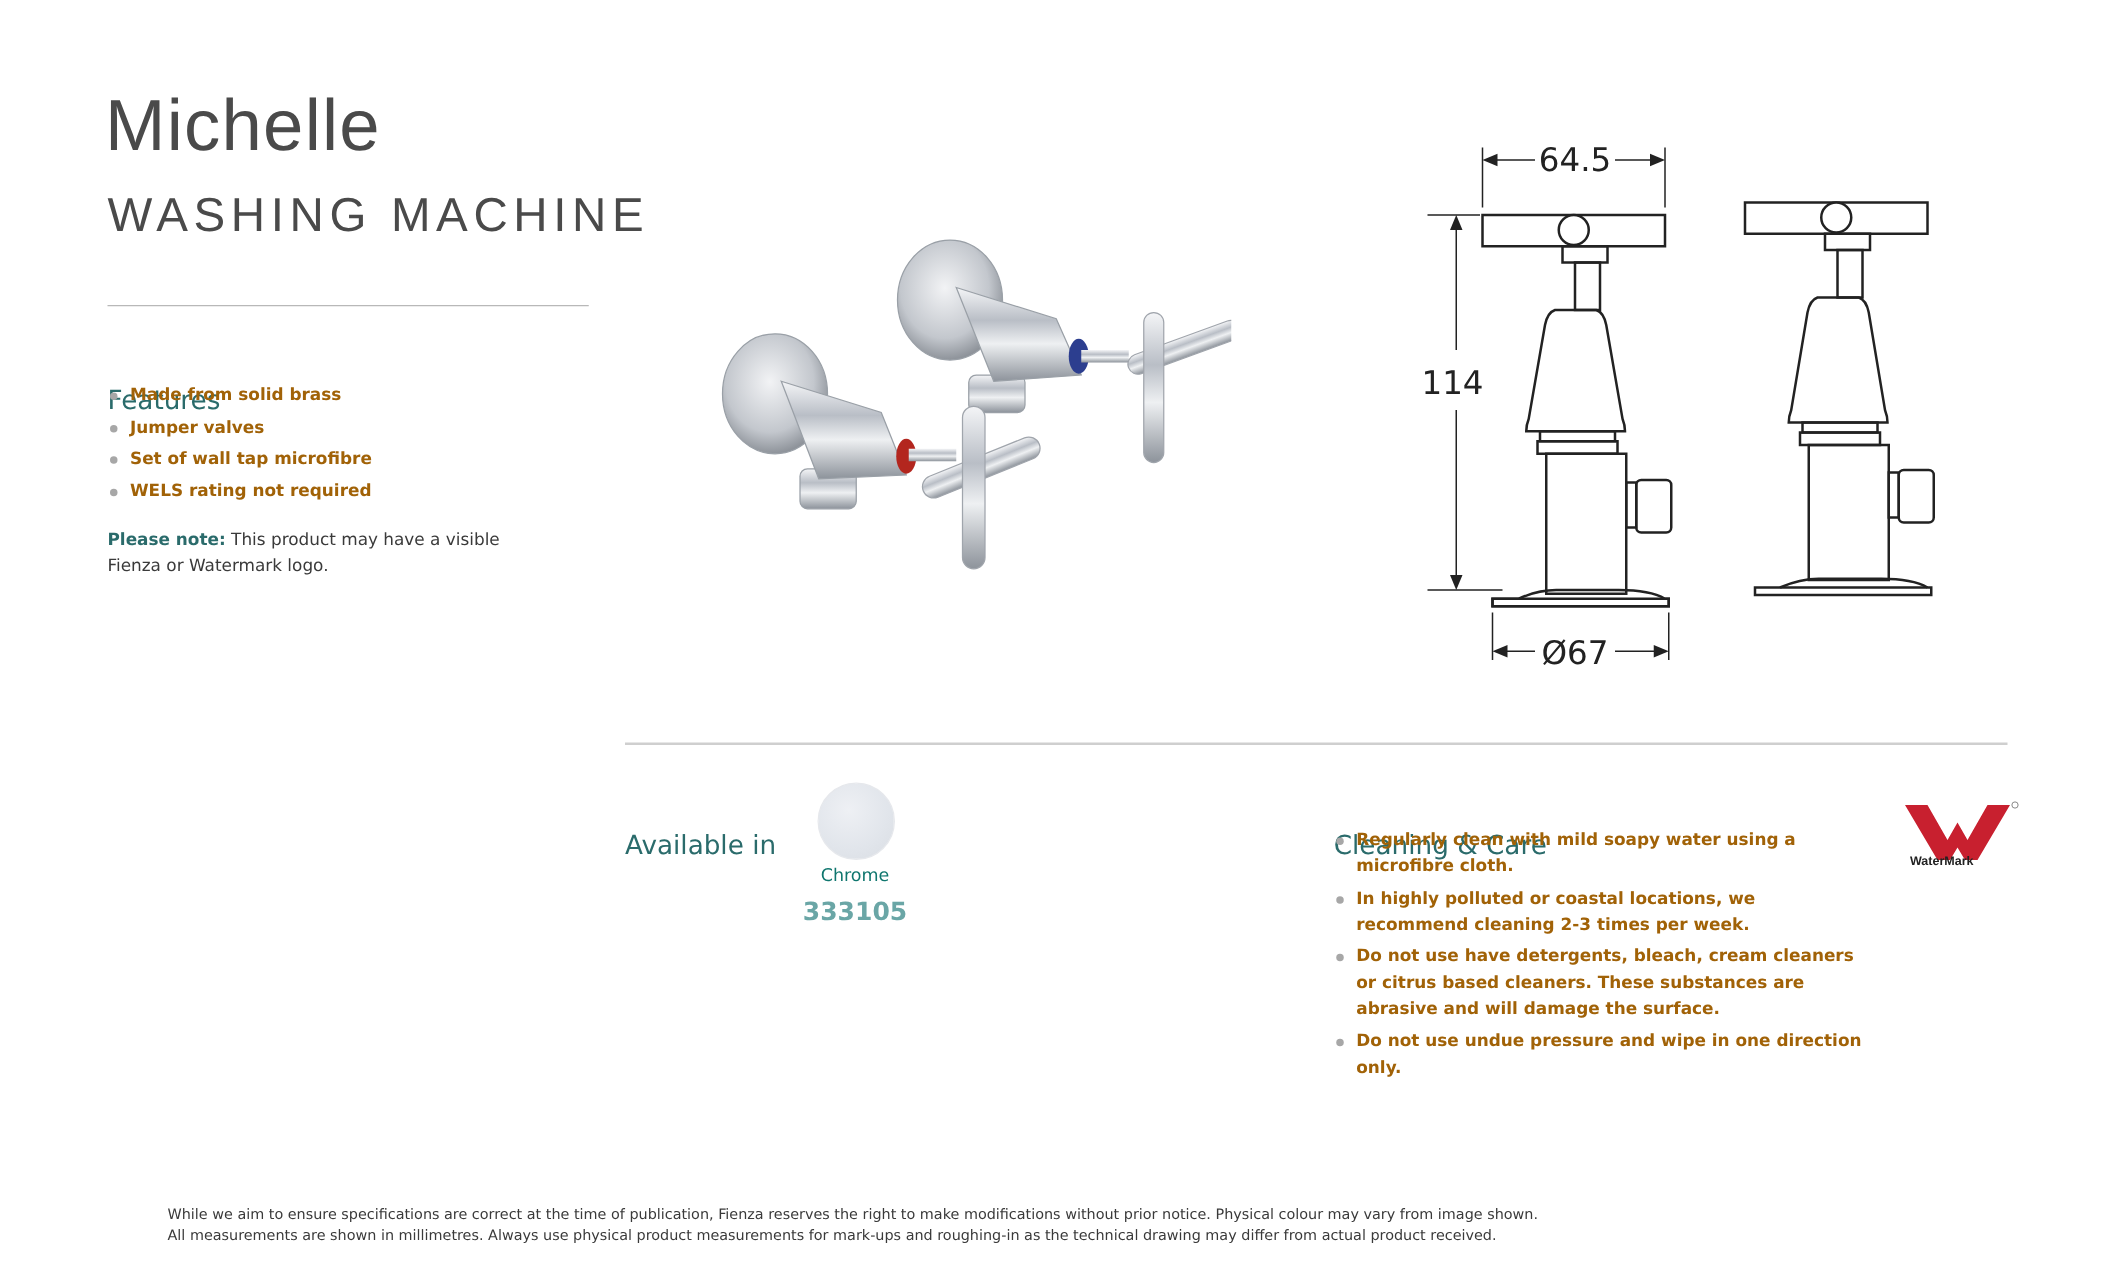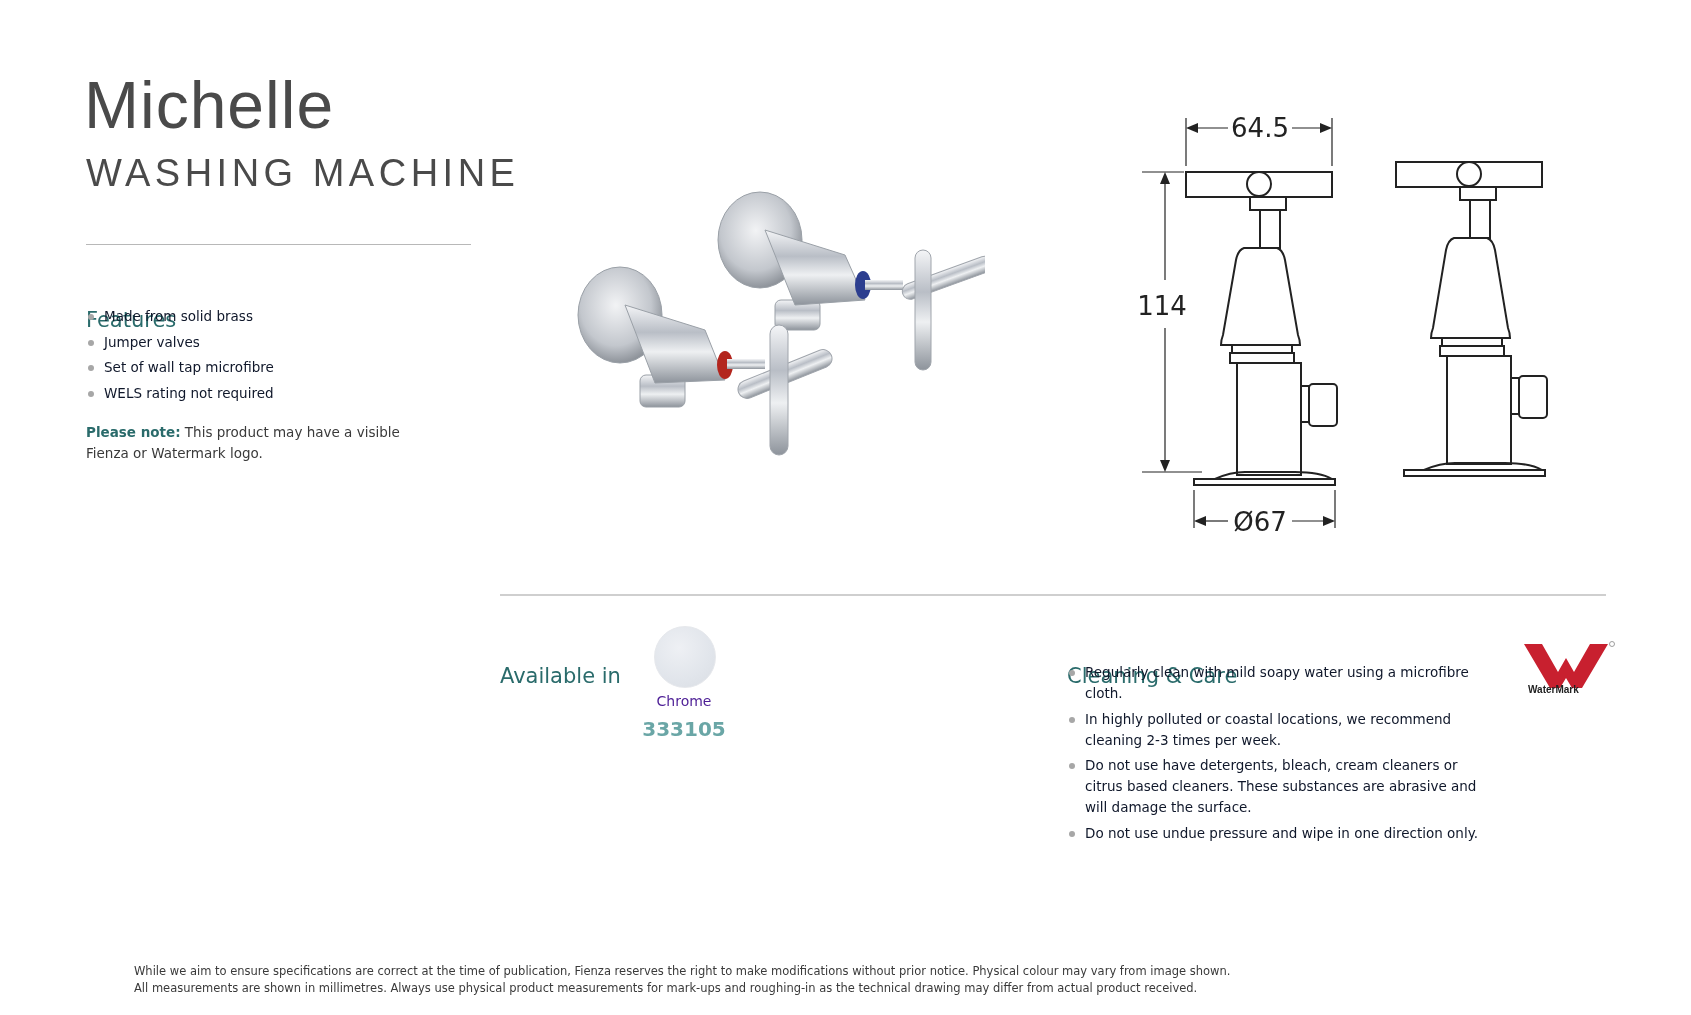"Michelle" .title { font-size: 66px -> 58px }
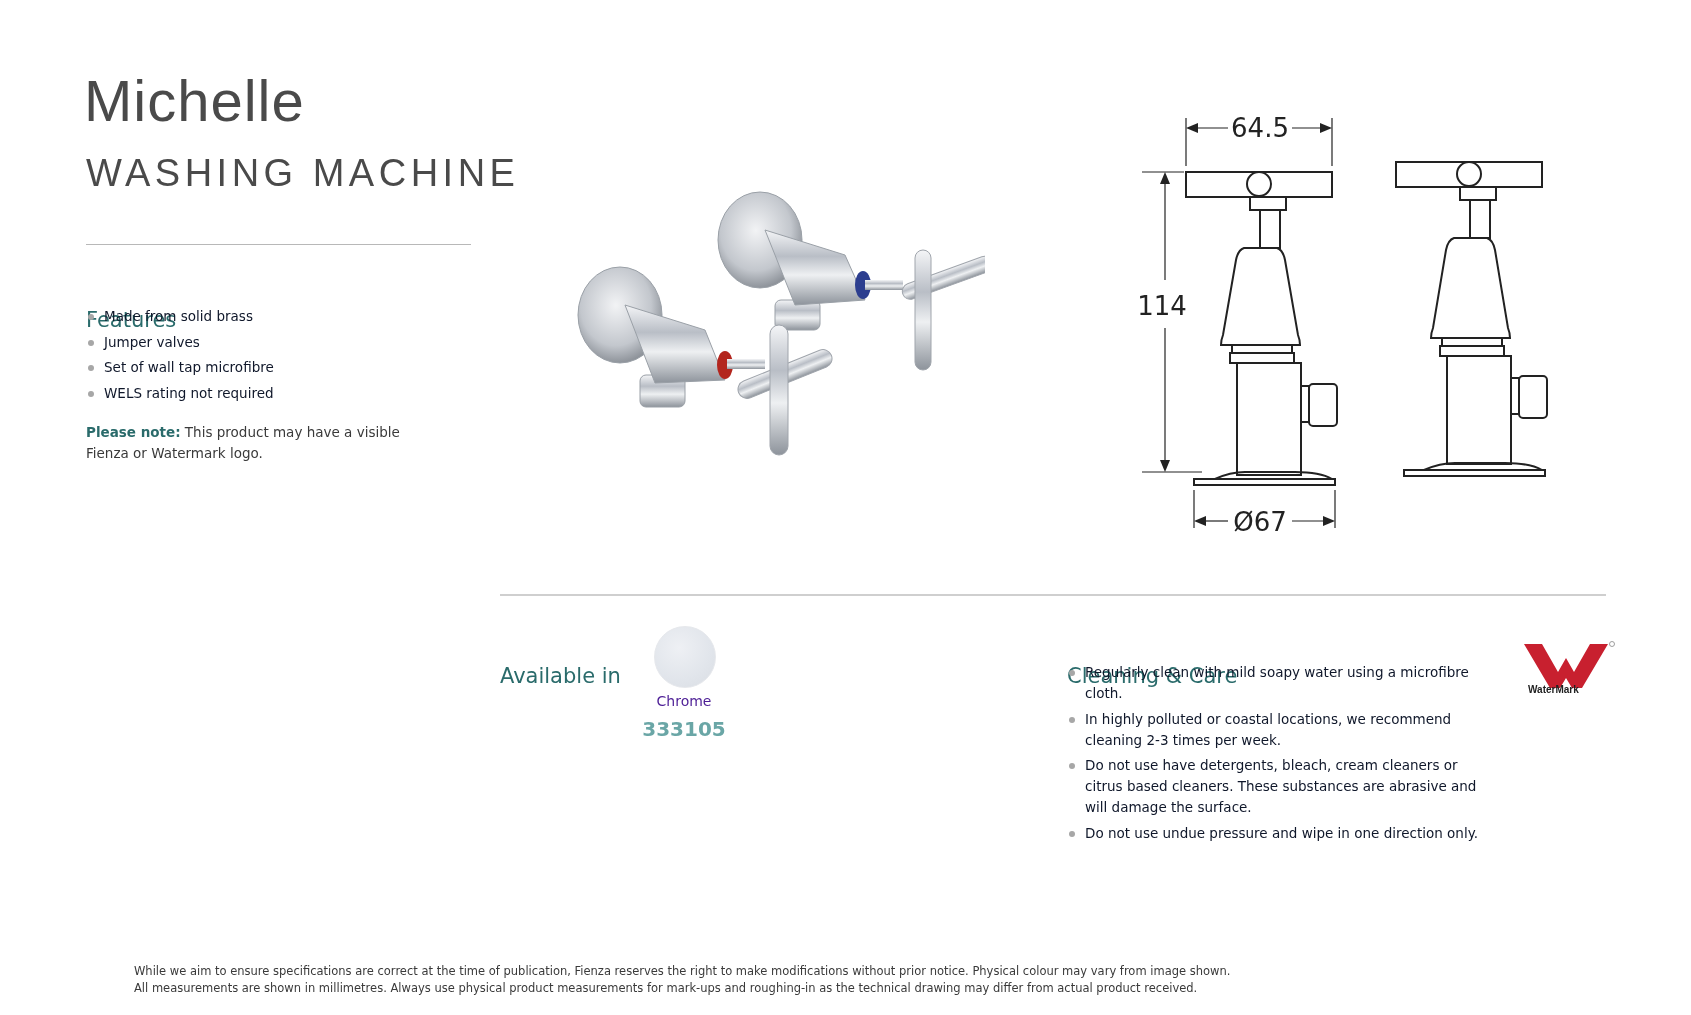"Made from solid brass" ul.bullets li { color: #0f172a -> #a16207; font-weight: none -> bold }
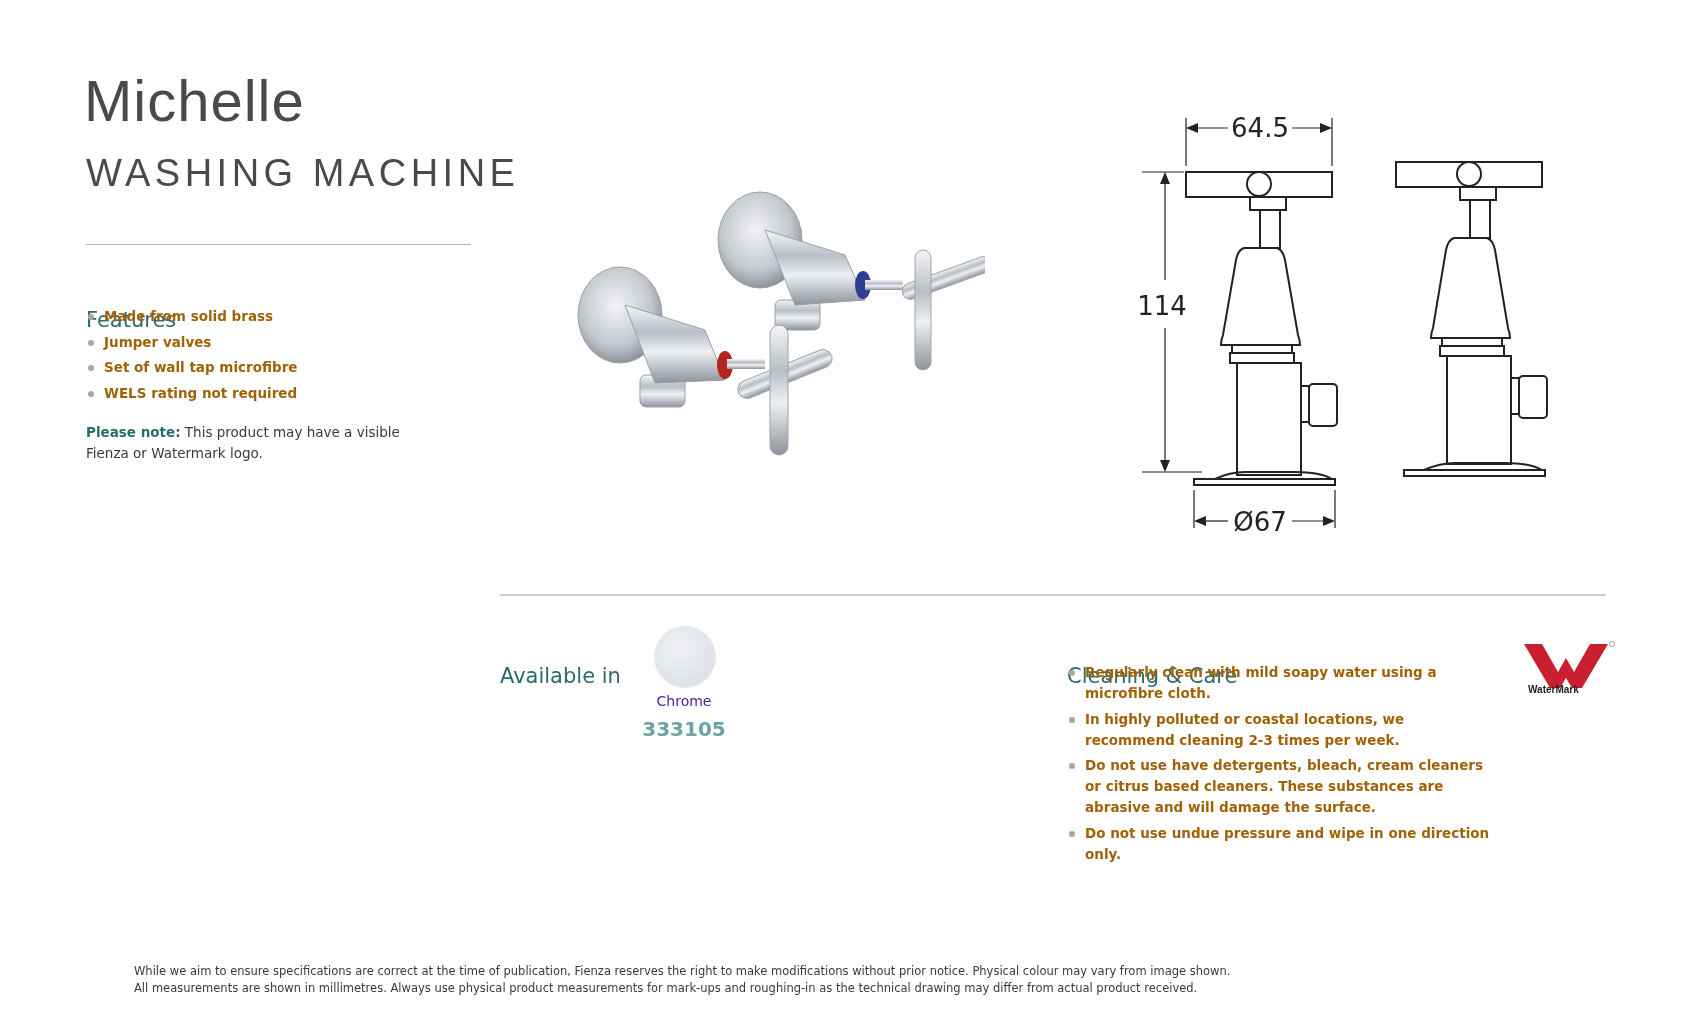"Chrome" .swatch-label { color: #4c1d95 -> #0f766e }
